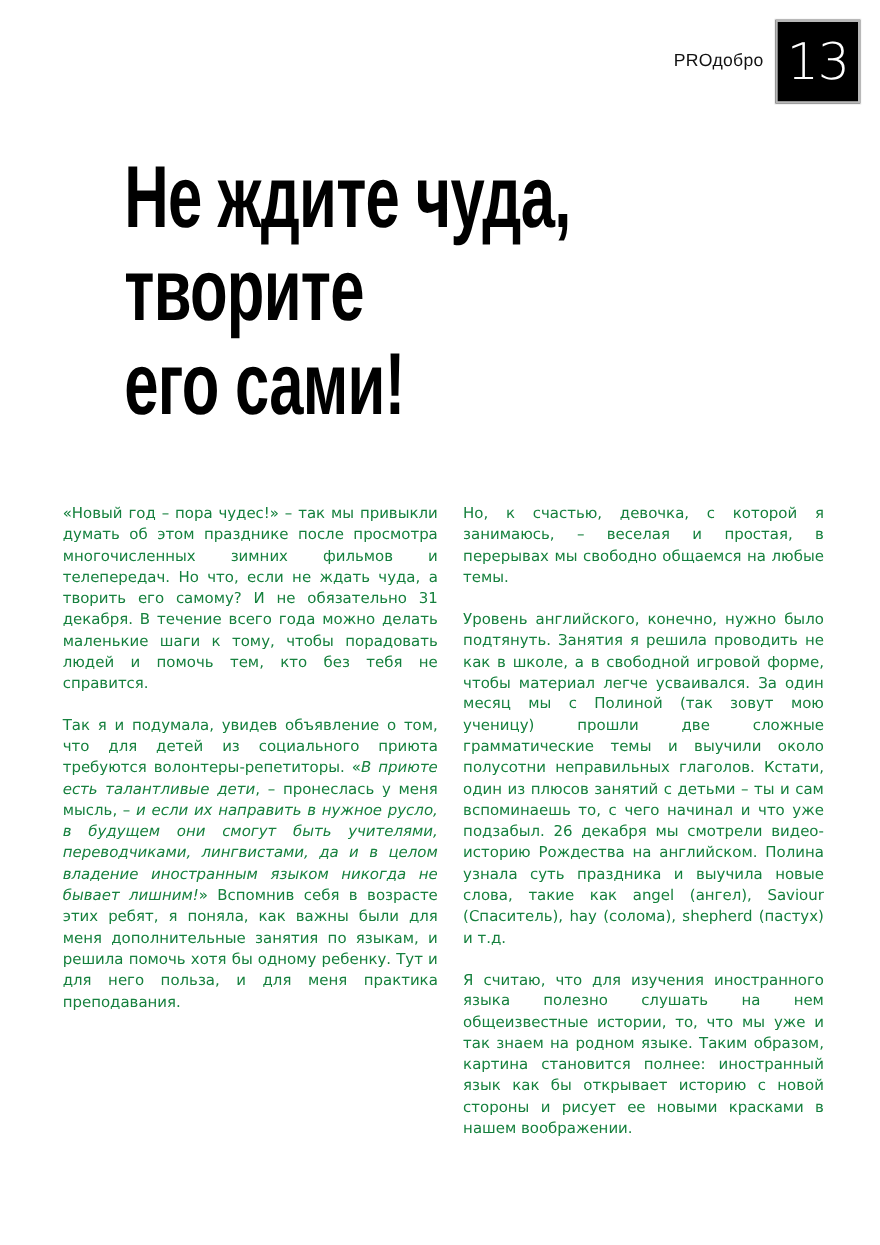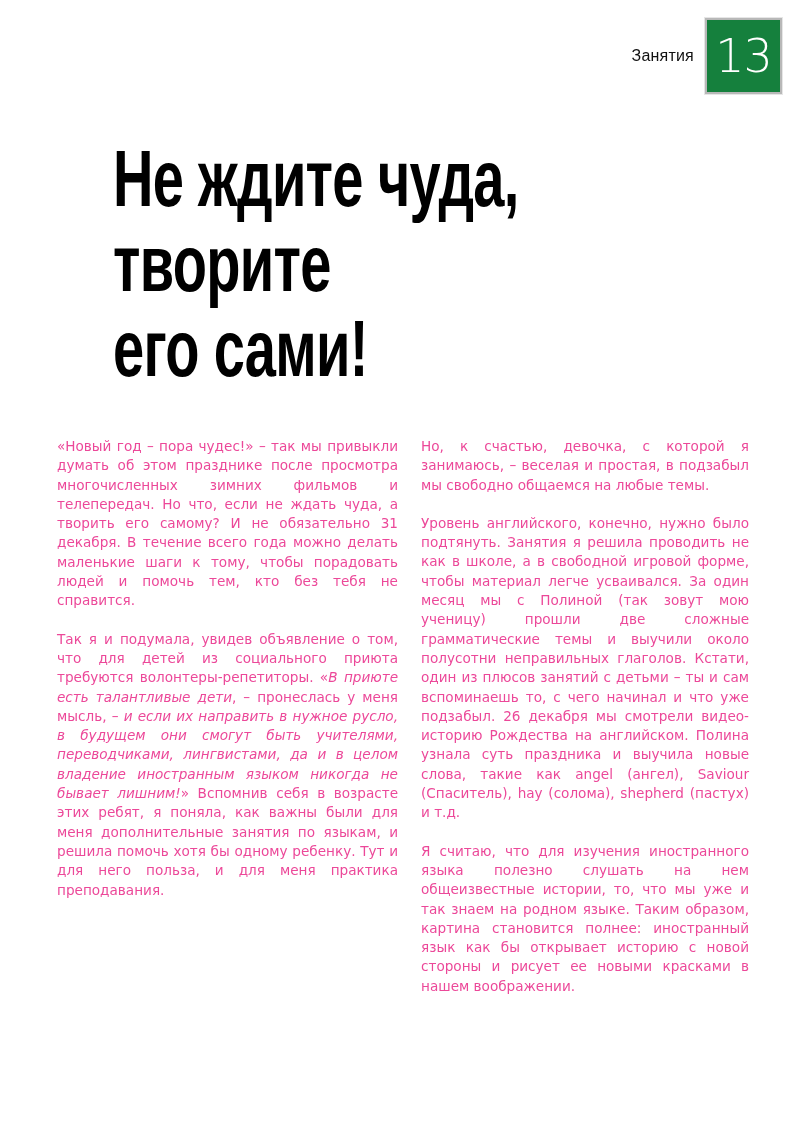"Занятия" div.brand { text: Занятия -> PROдобро }
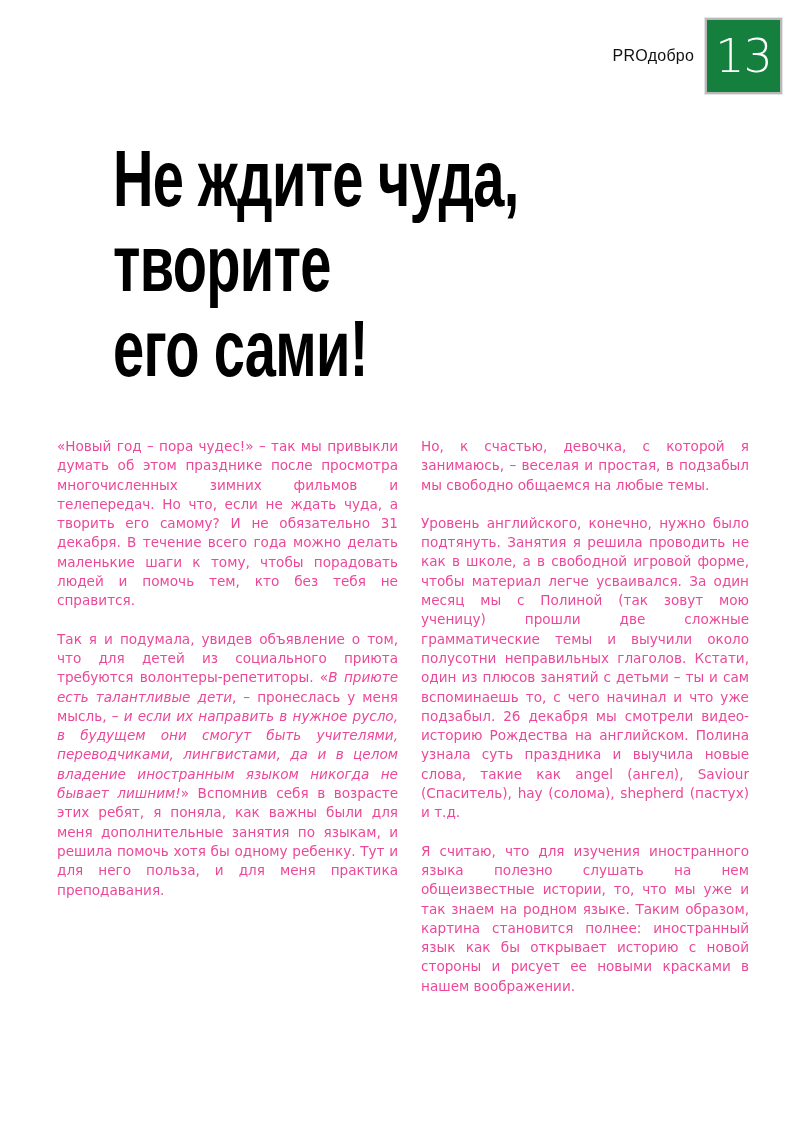"13" .page-num { background: #15803d -> #000000 }
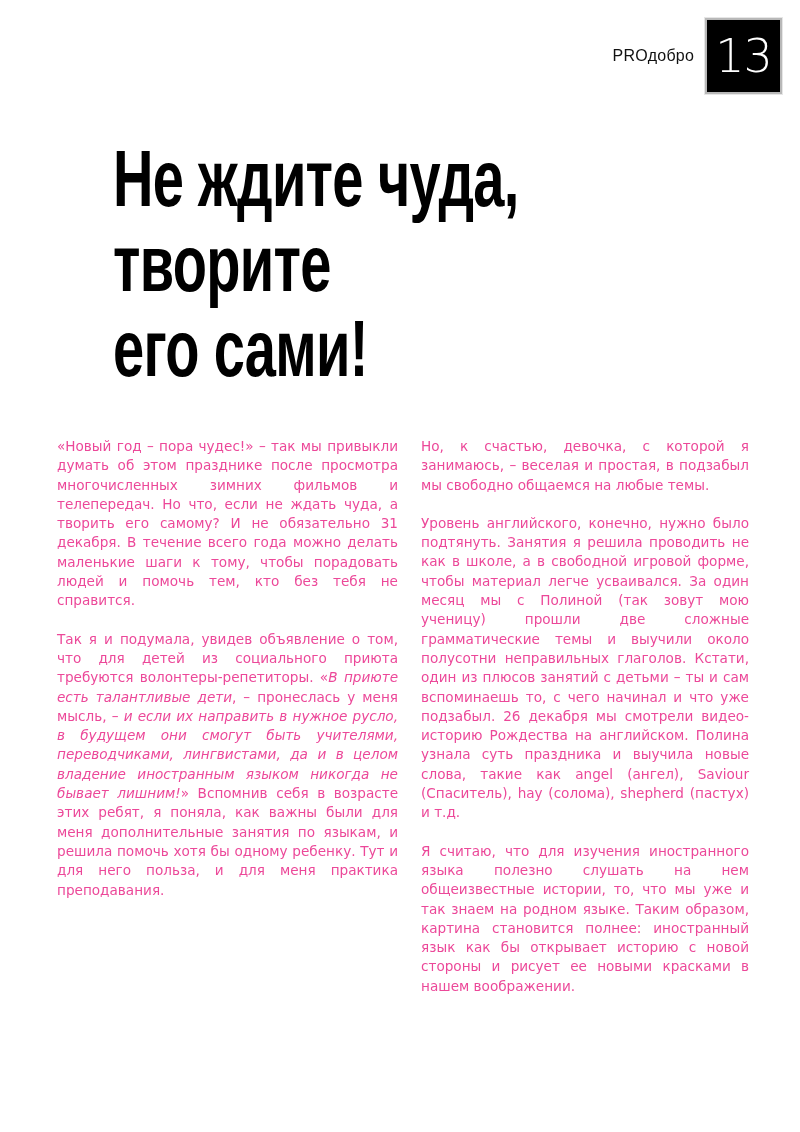"«Новый год – пора чудес!»" .col { color: #ec4899 -> #15803d; top: 437px -> 458px }
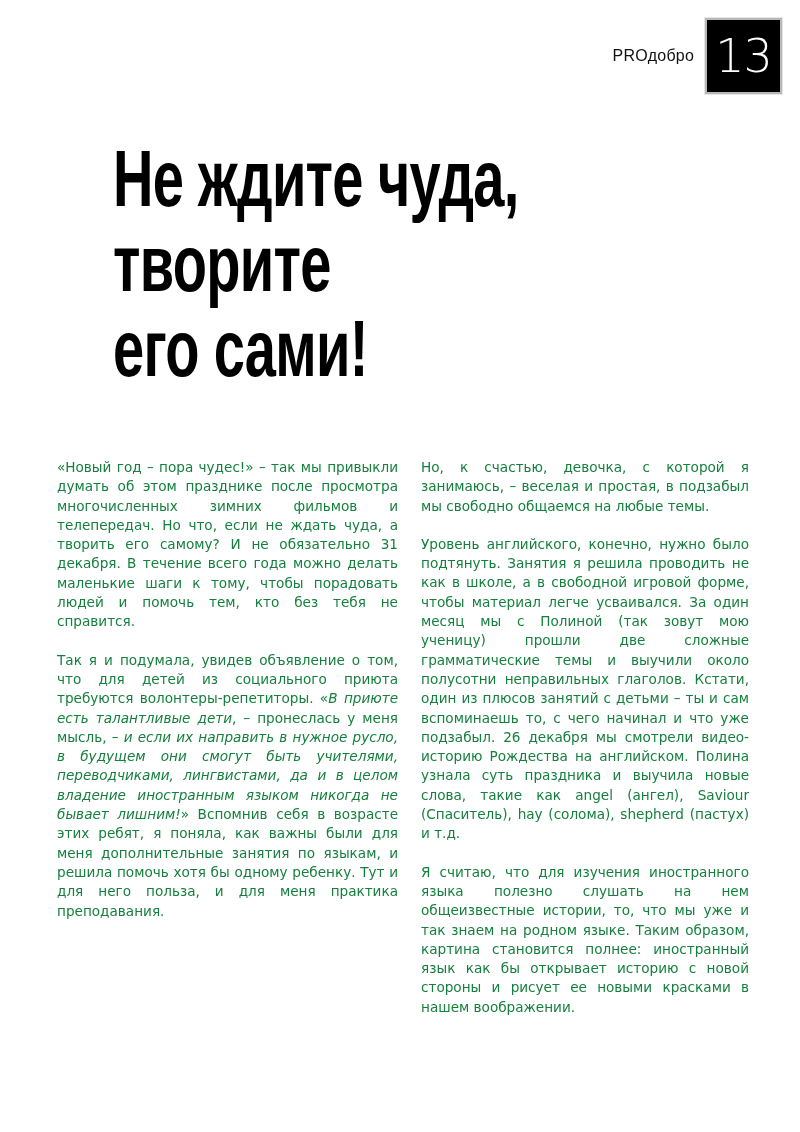"Но, к счастью, девочка, с" p { text: подзабыл -> перерывах }
